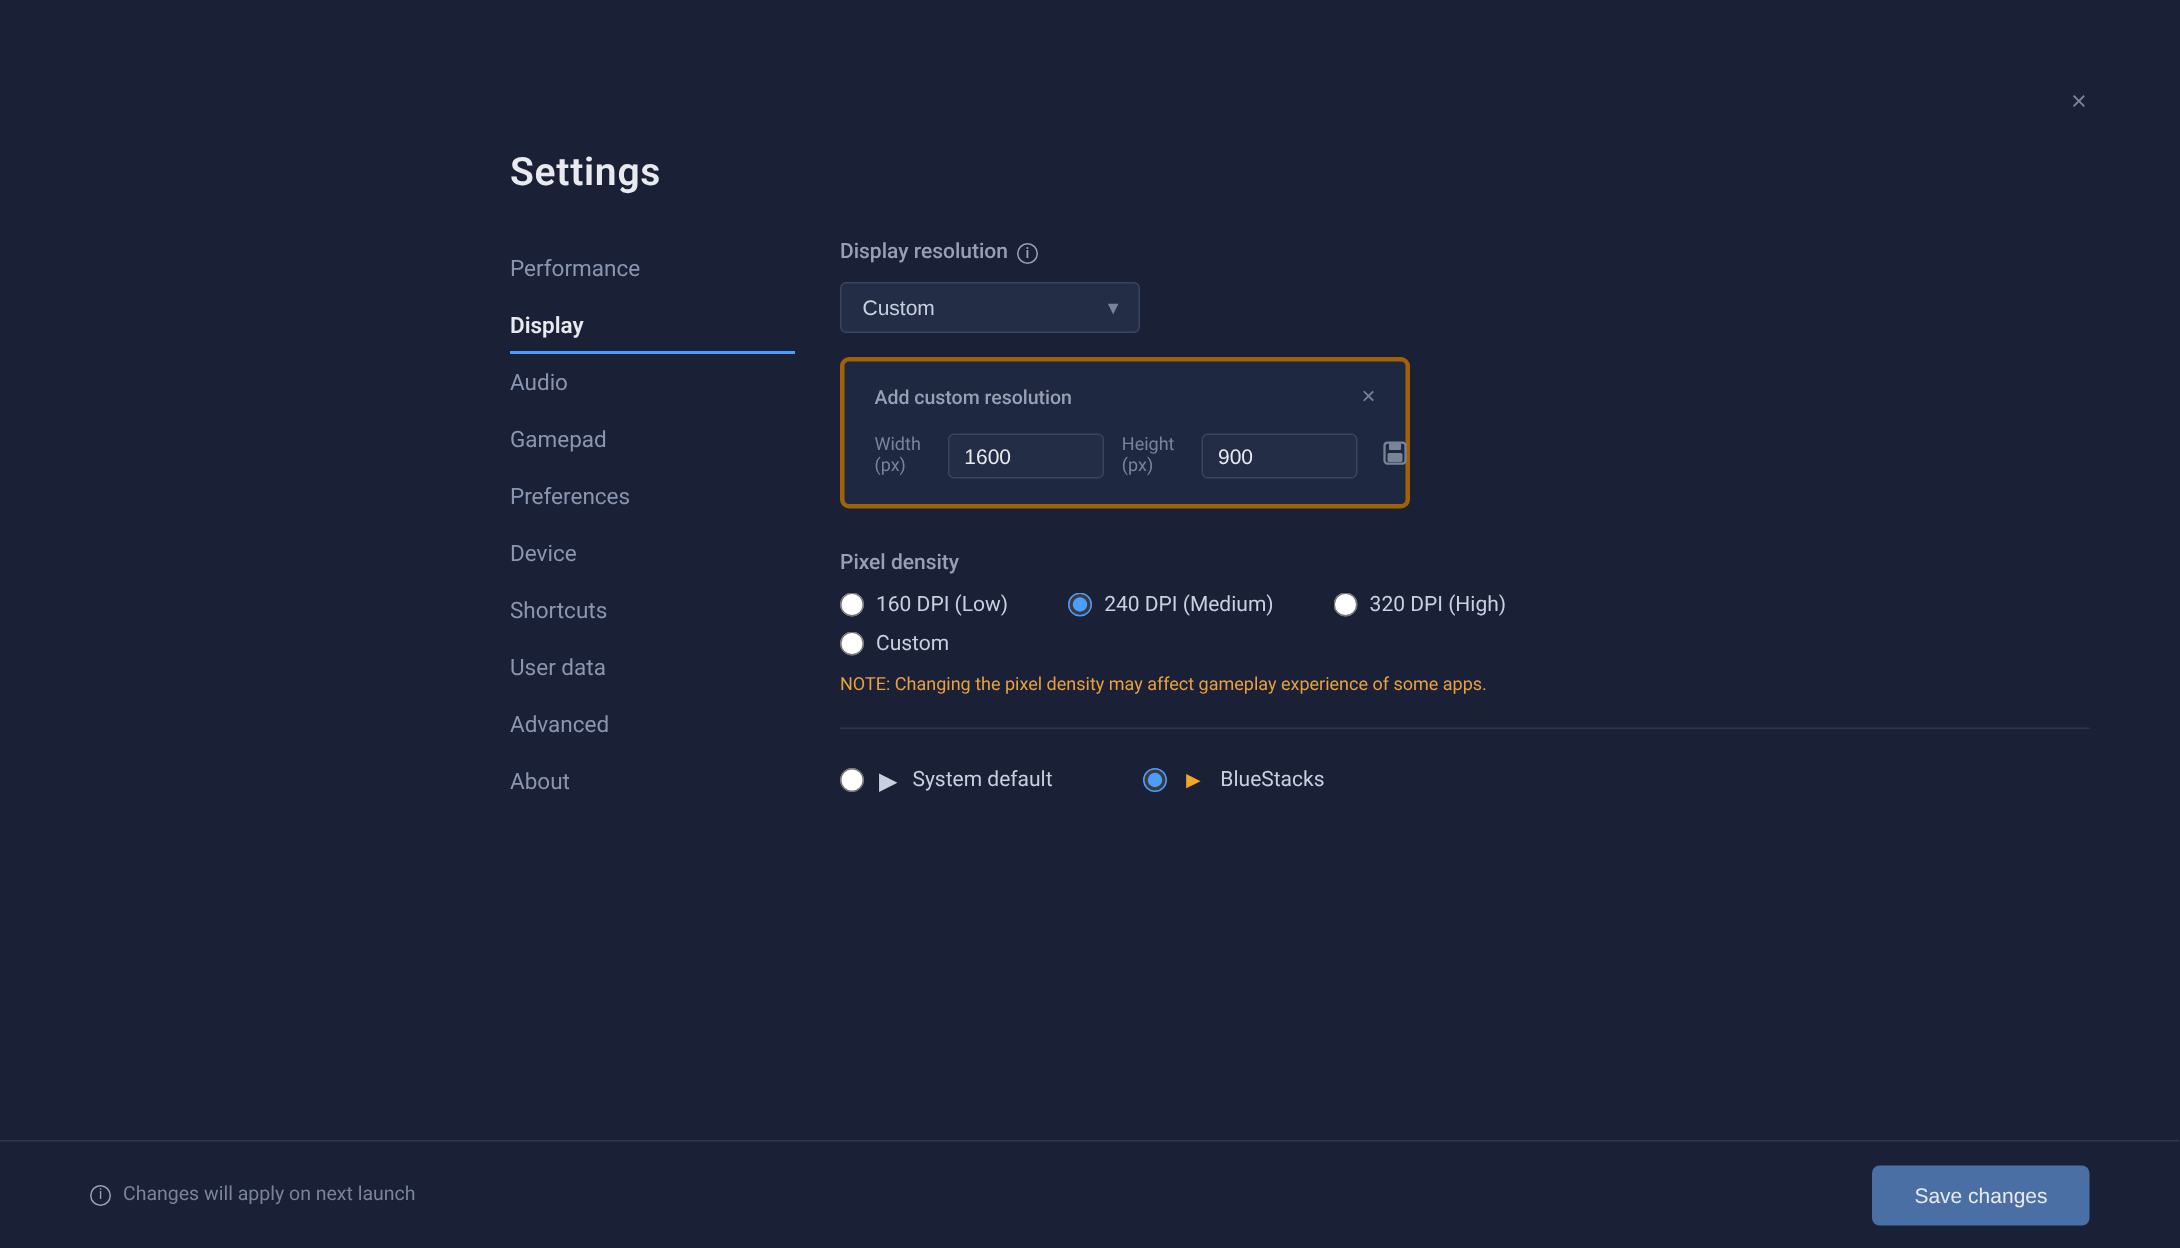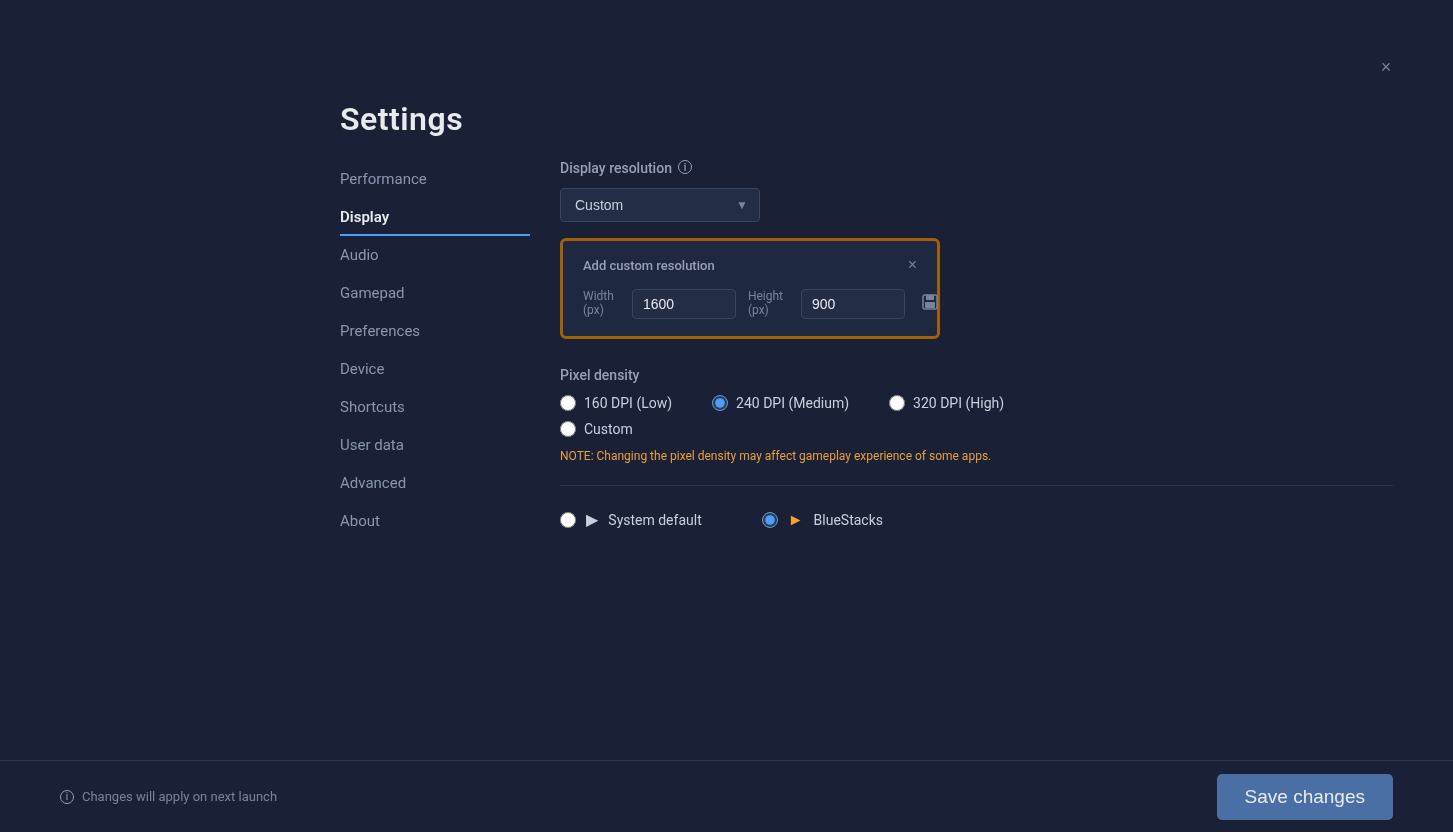"Settings" .page-title { font-size: 32px -> 26px }
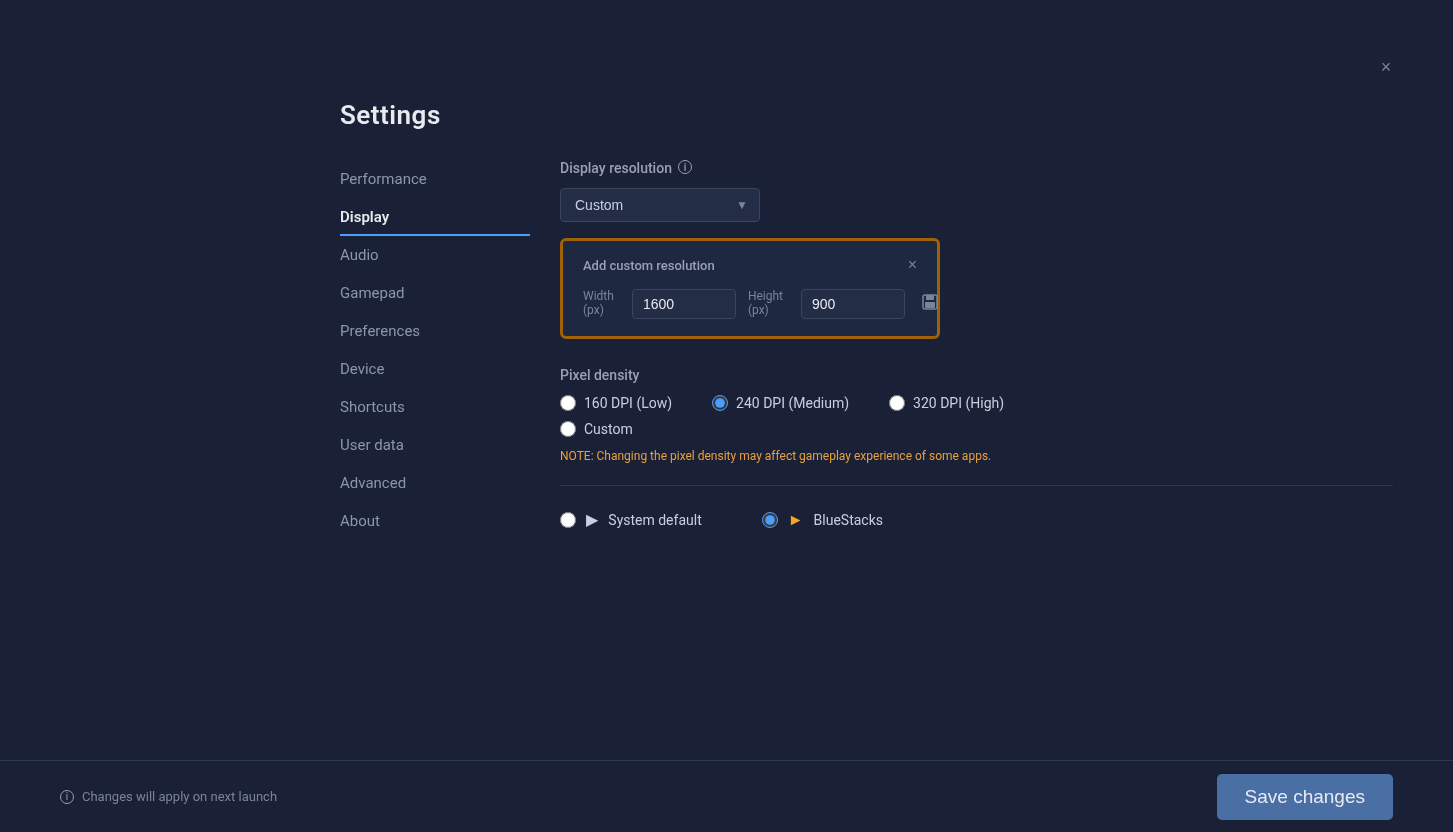"Display resolution" .section-title { align-items: flex-start -> flex-end }
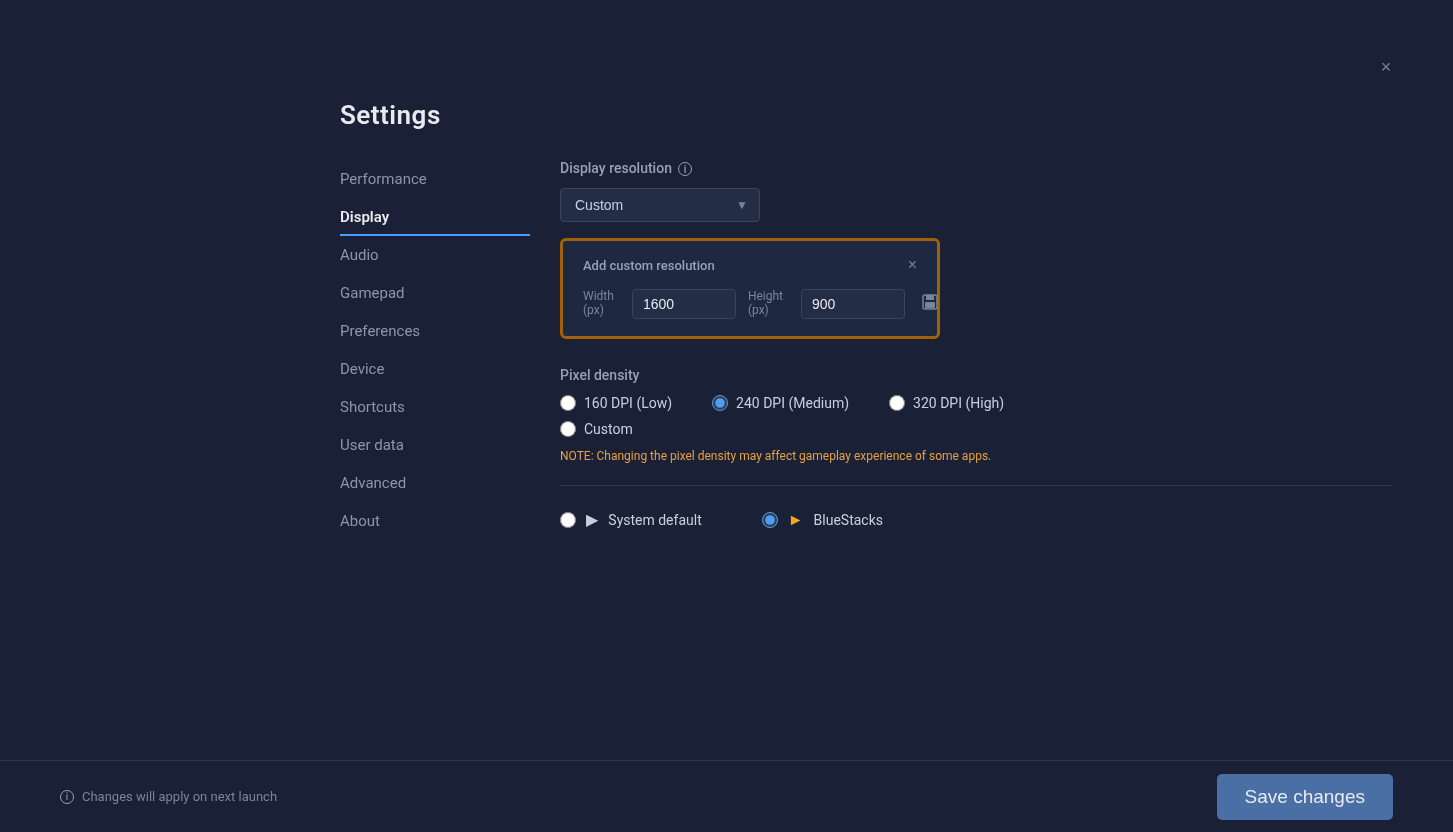"Save changes" .save-btn { font-size: 19px -> 14px }
